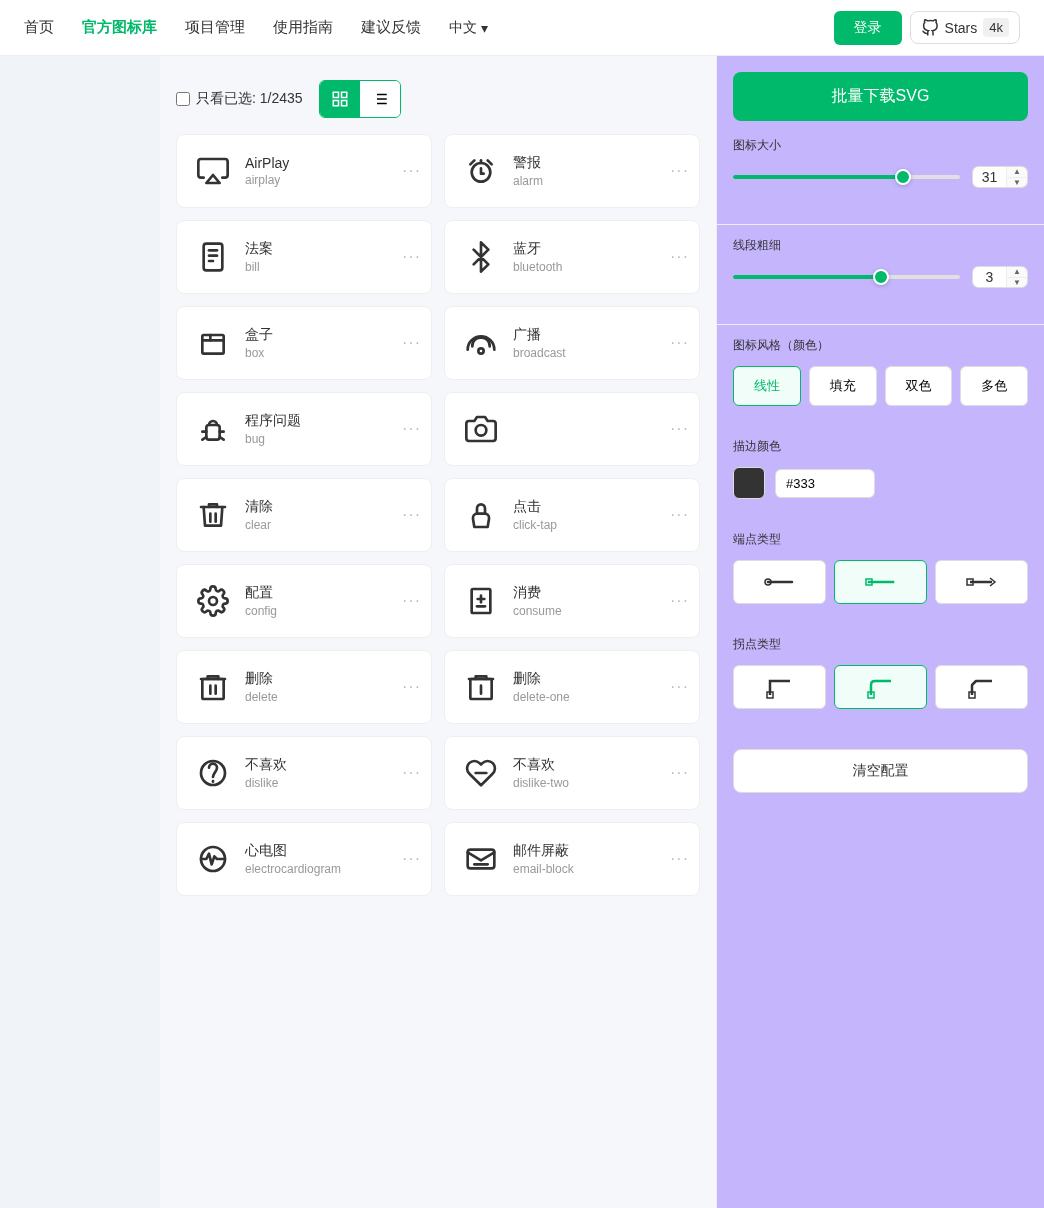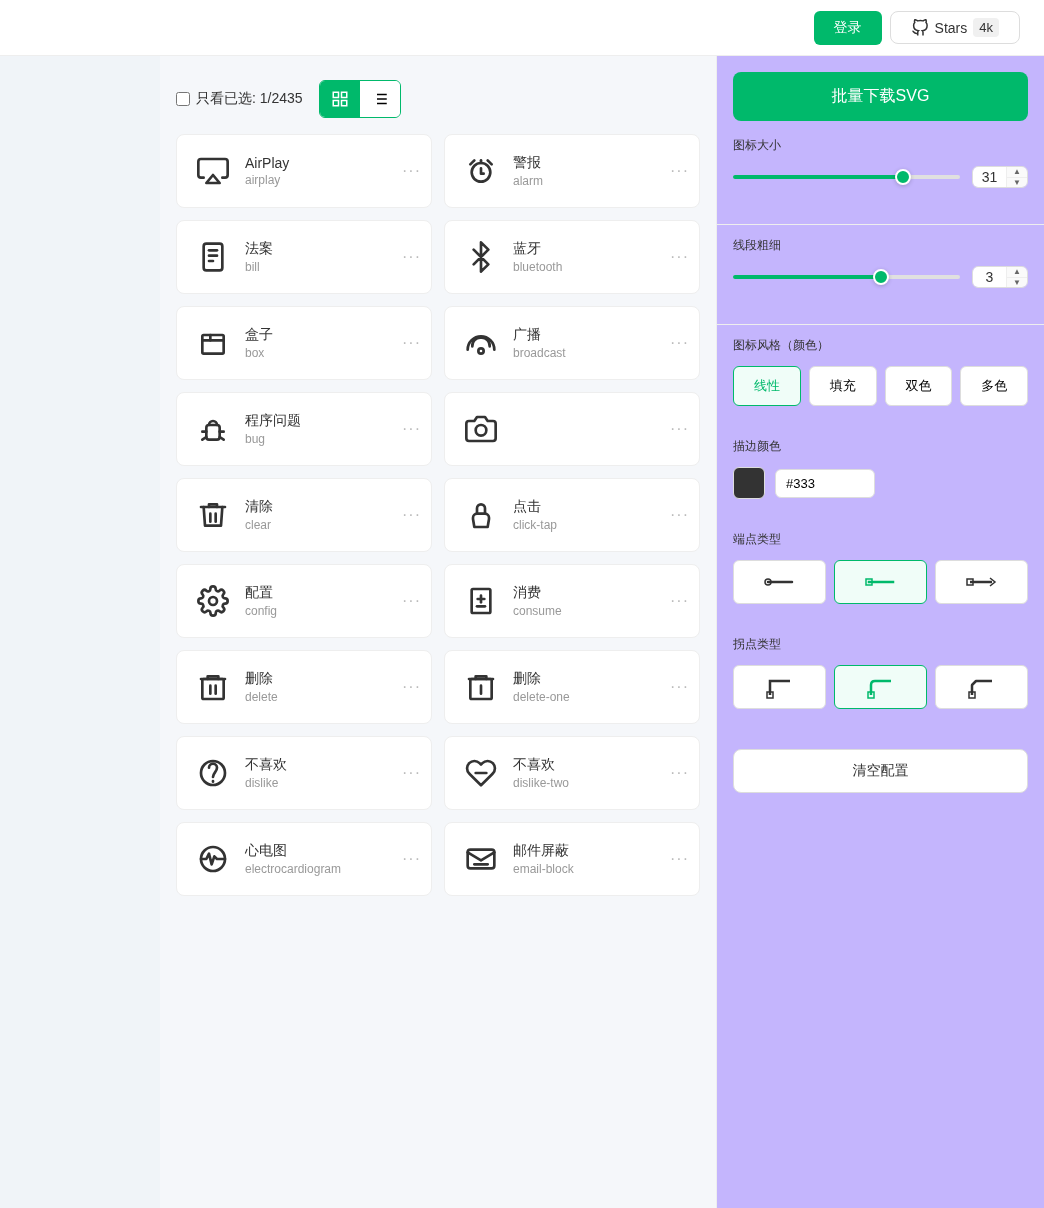"首页" nav.header-nav { html: none -> <nav> <a>首页</a> <a>官方图标库</a> <a>项目管理</a> <a>使用指南</a> <a>建议反馈</a> <div> <span>中文</span> <span>▾</span> </div> </nav> }
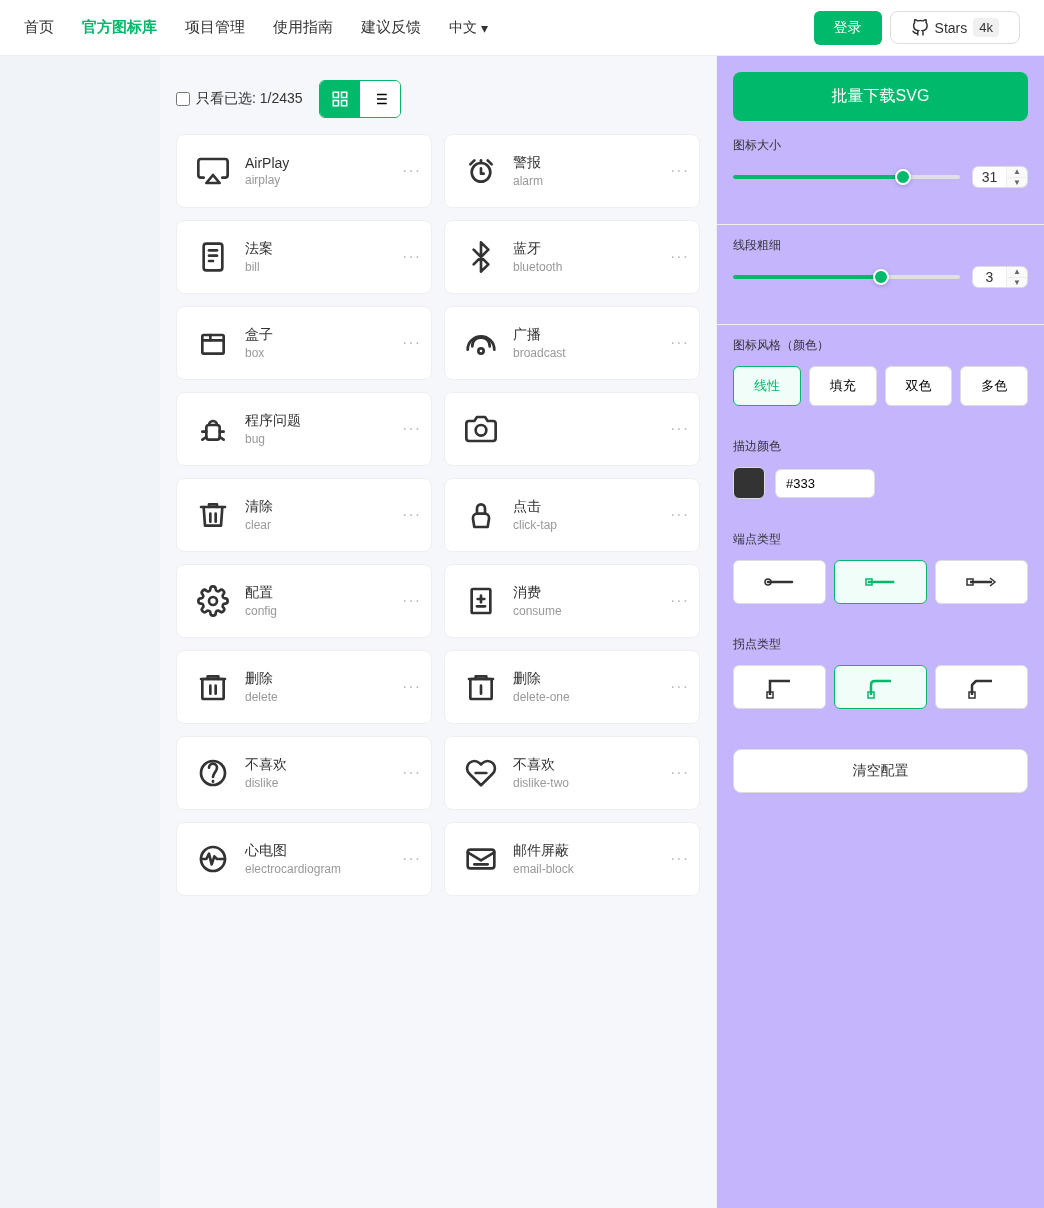"Stars" .stars-btn { padding: 6px 20px -> 6px 10px }
